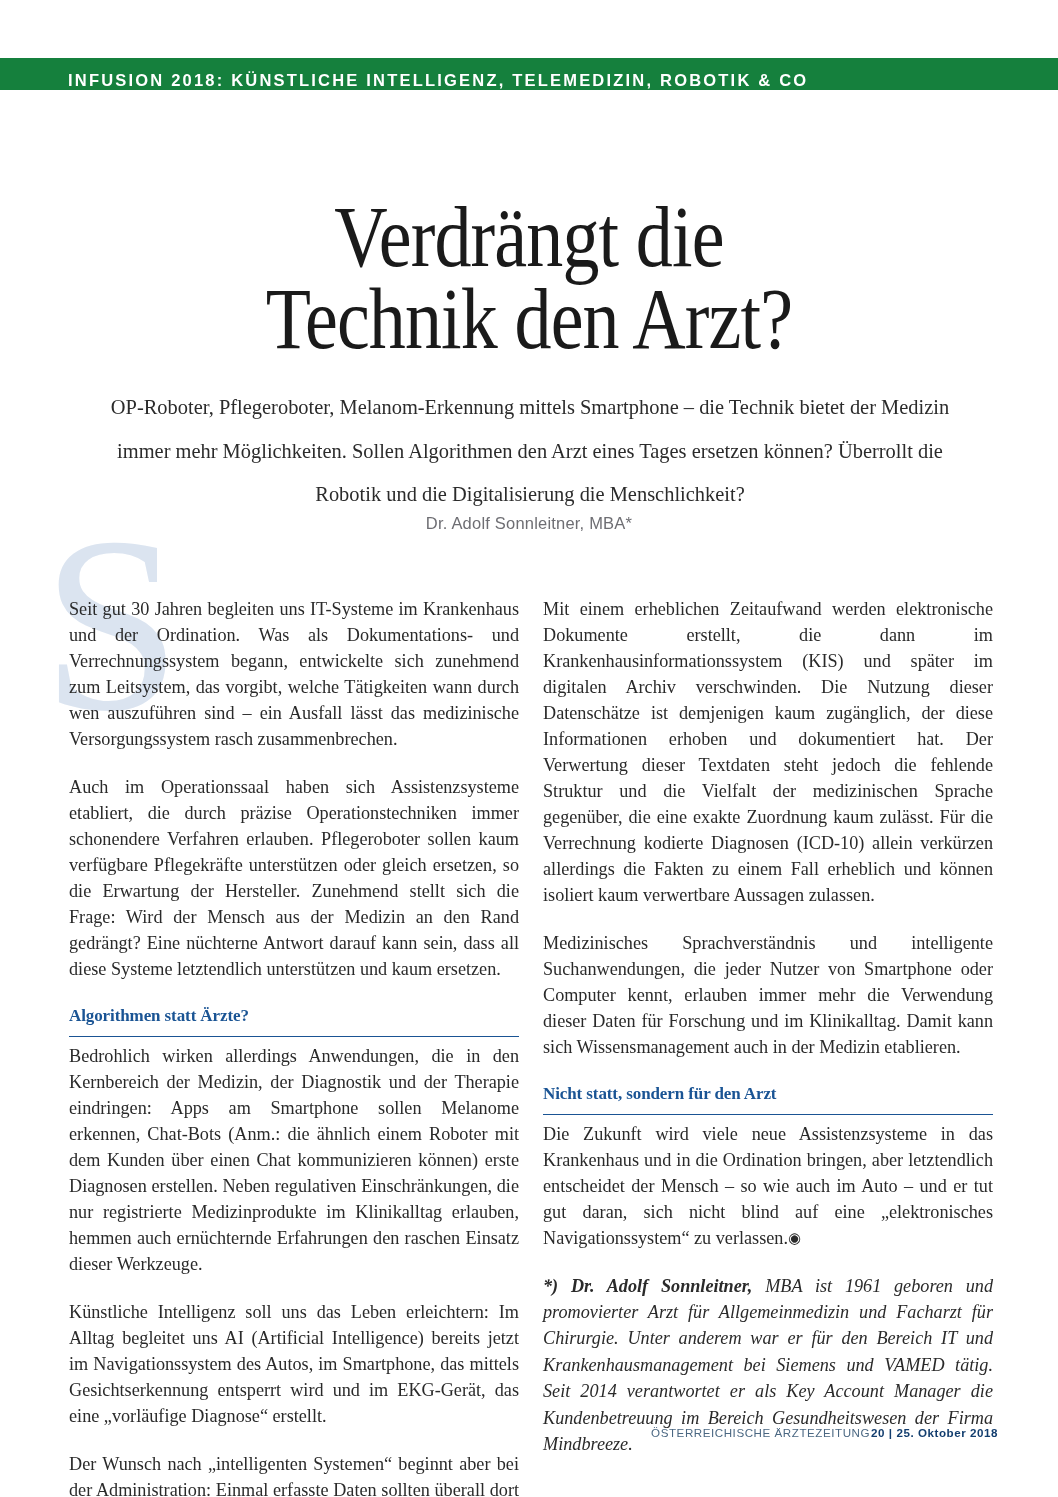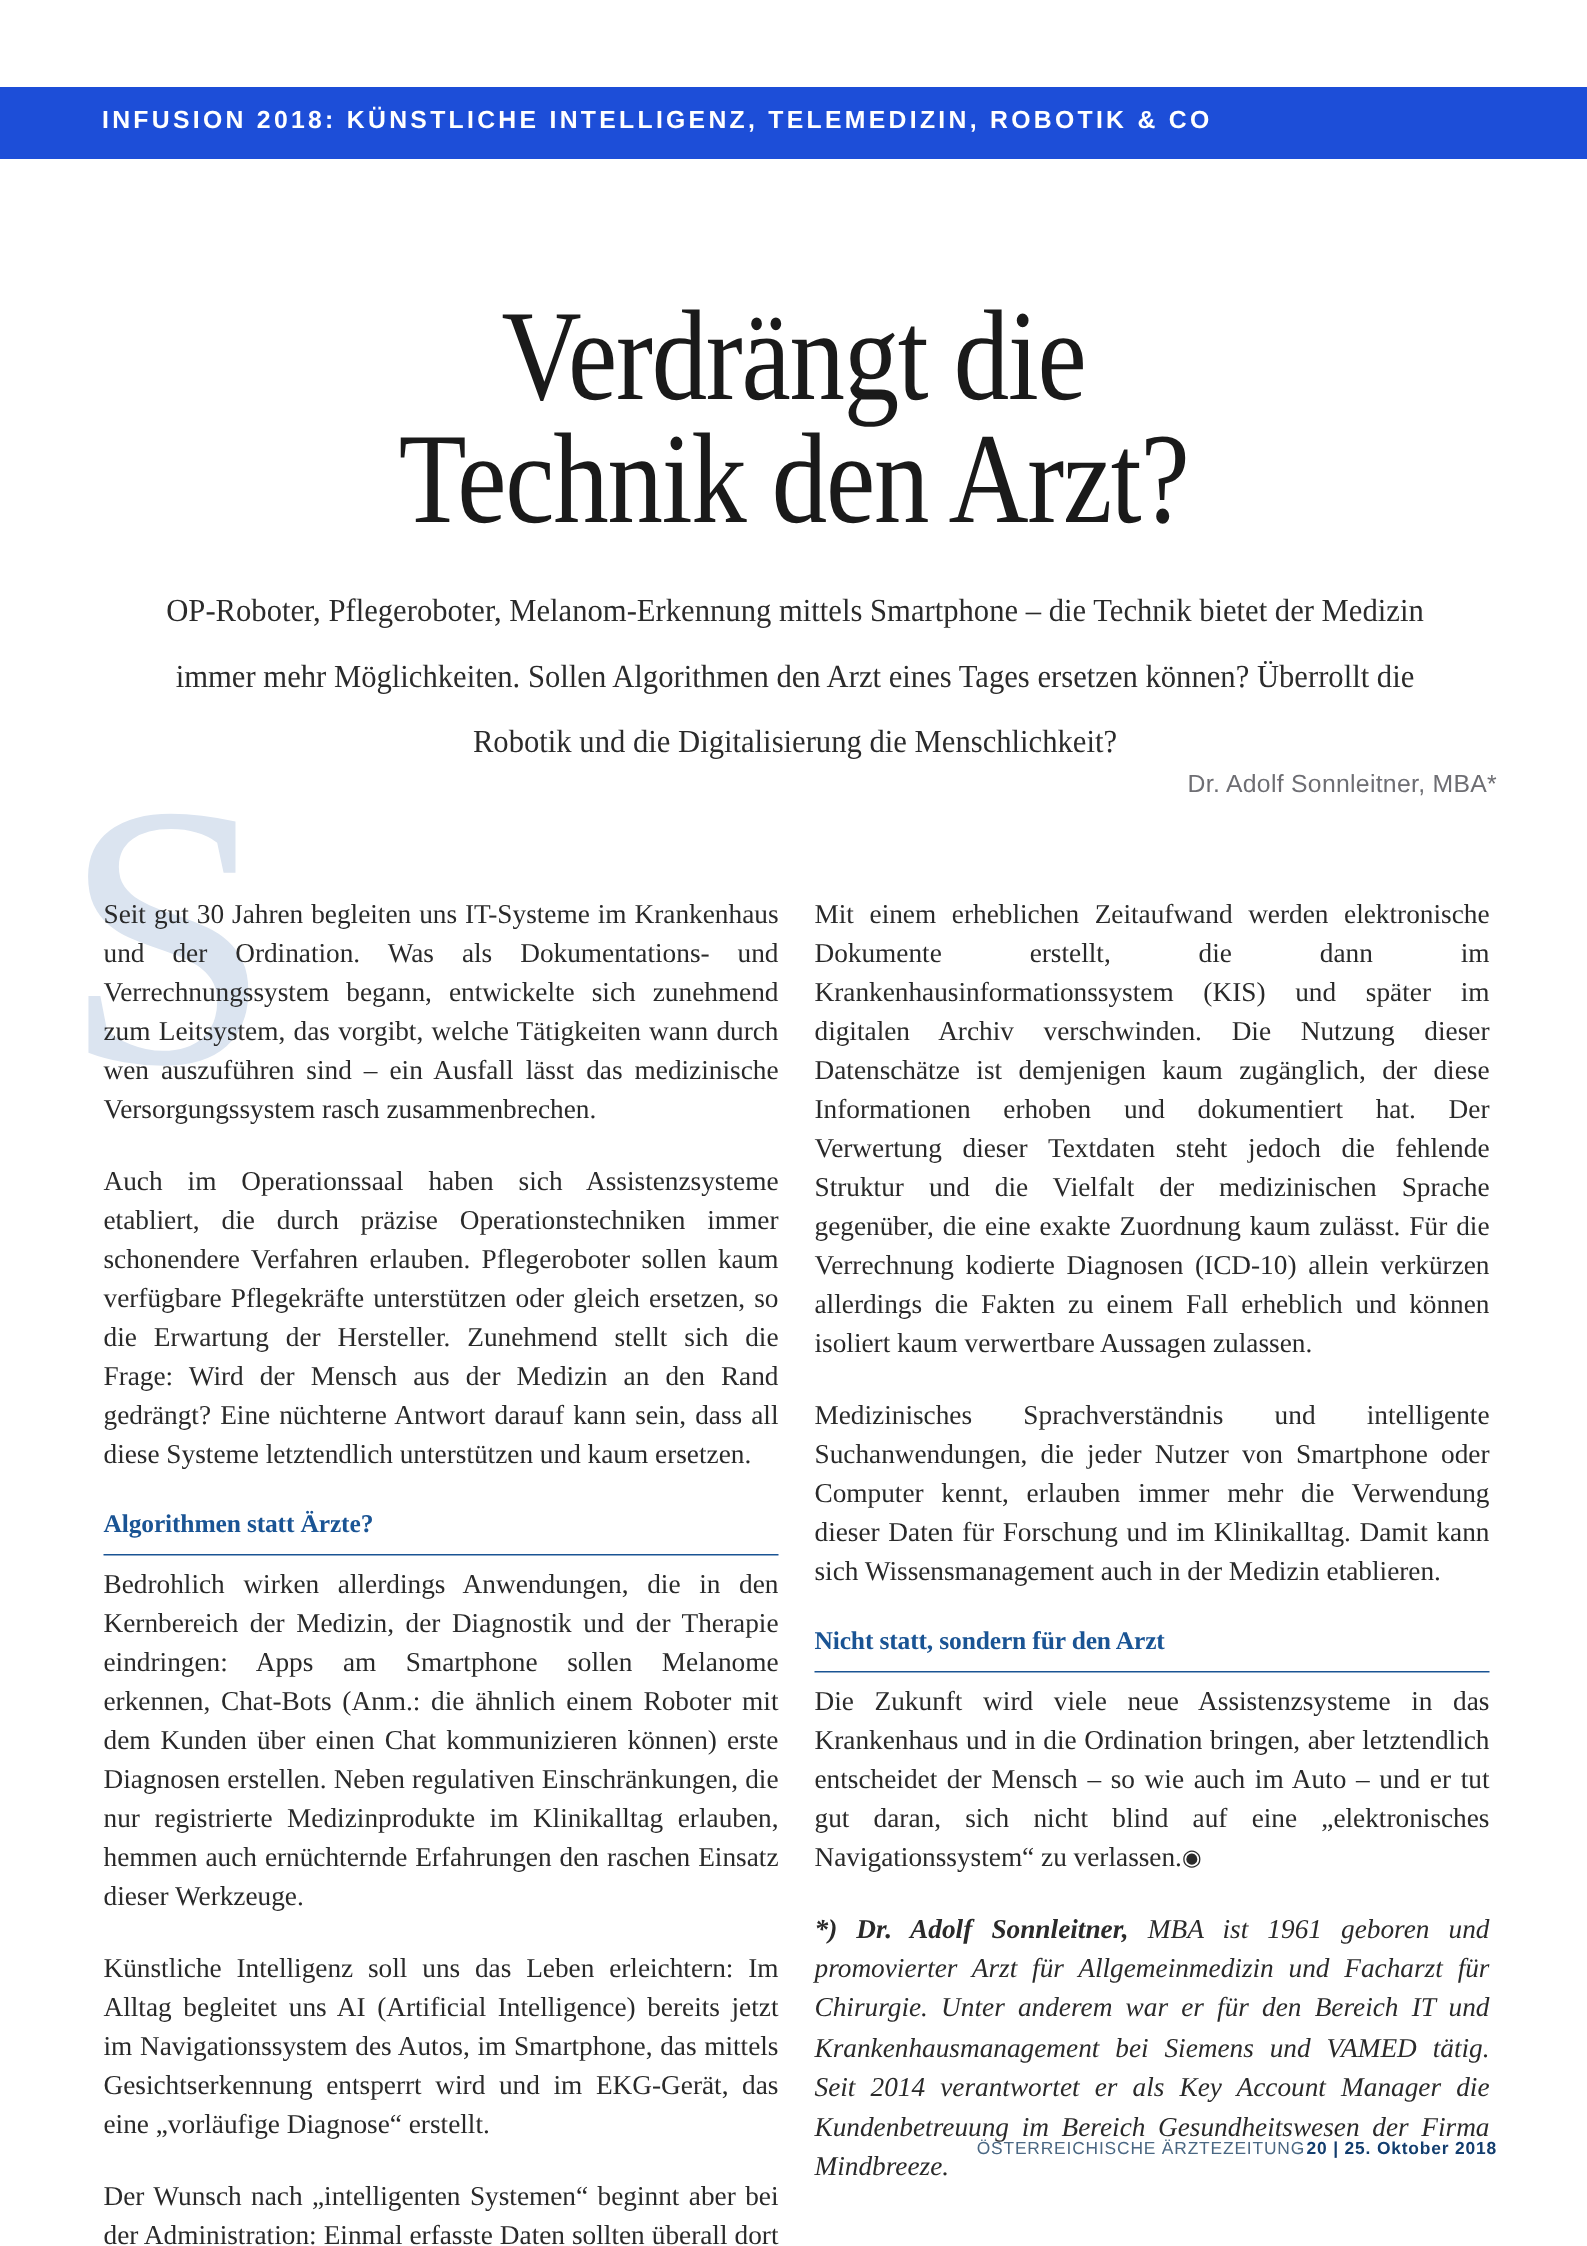"INFUSION 2018: KÜNSTLICHE INTELLIGENZ," .banner { background: #1d4ed8 -> #15803d; height: 48px -> 32px }
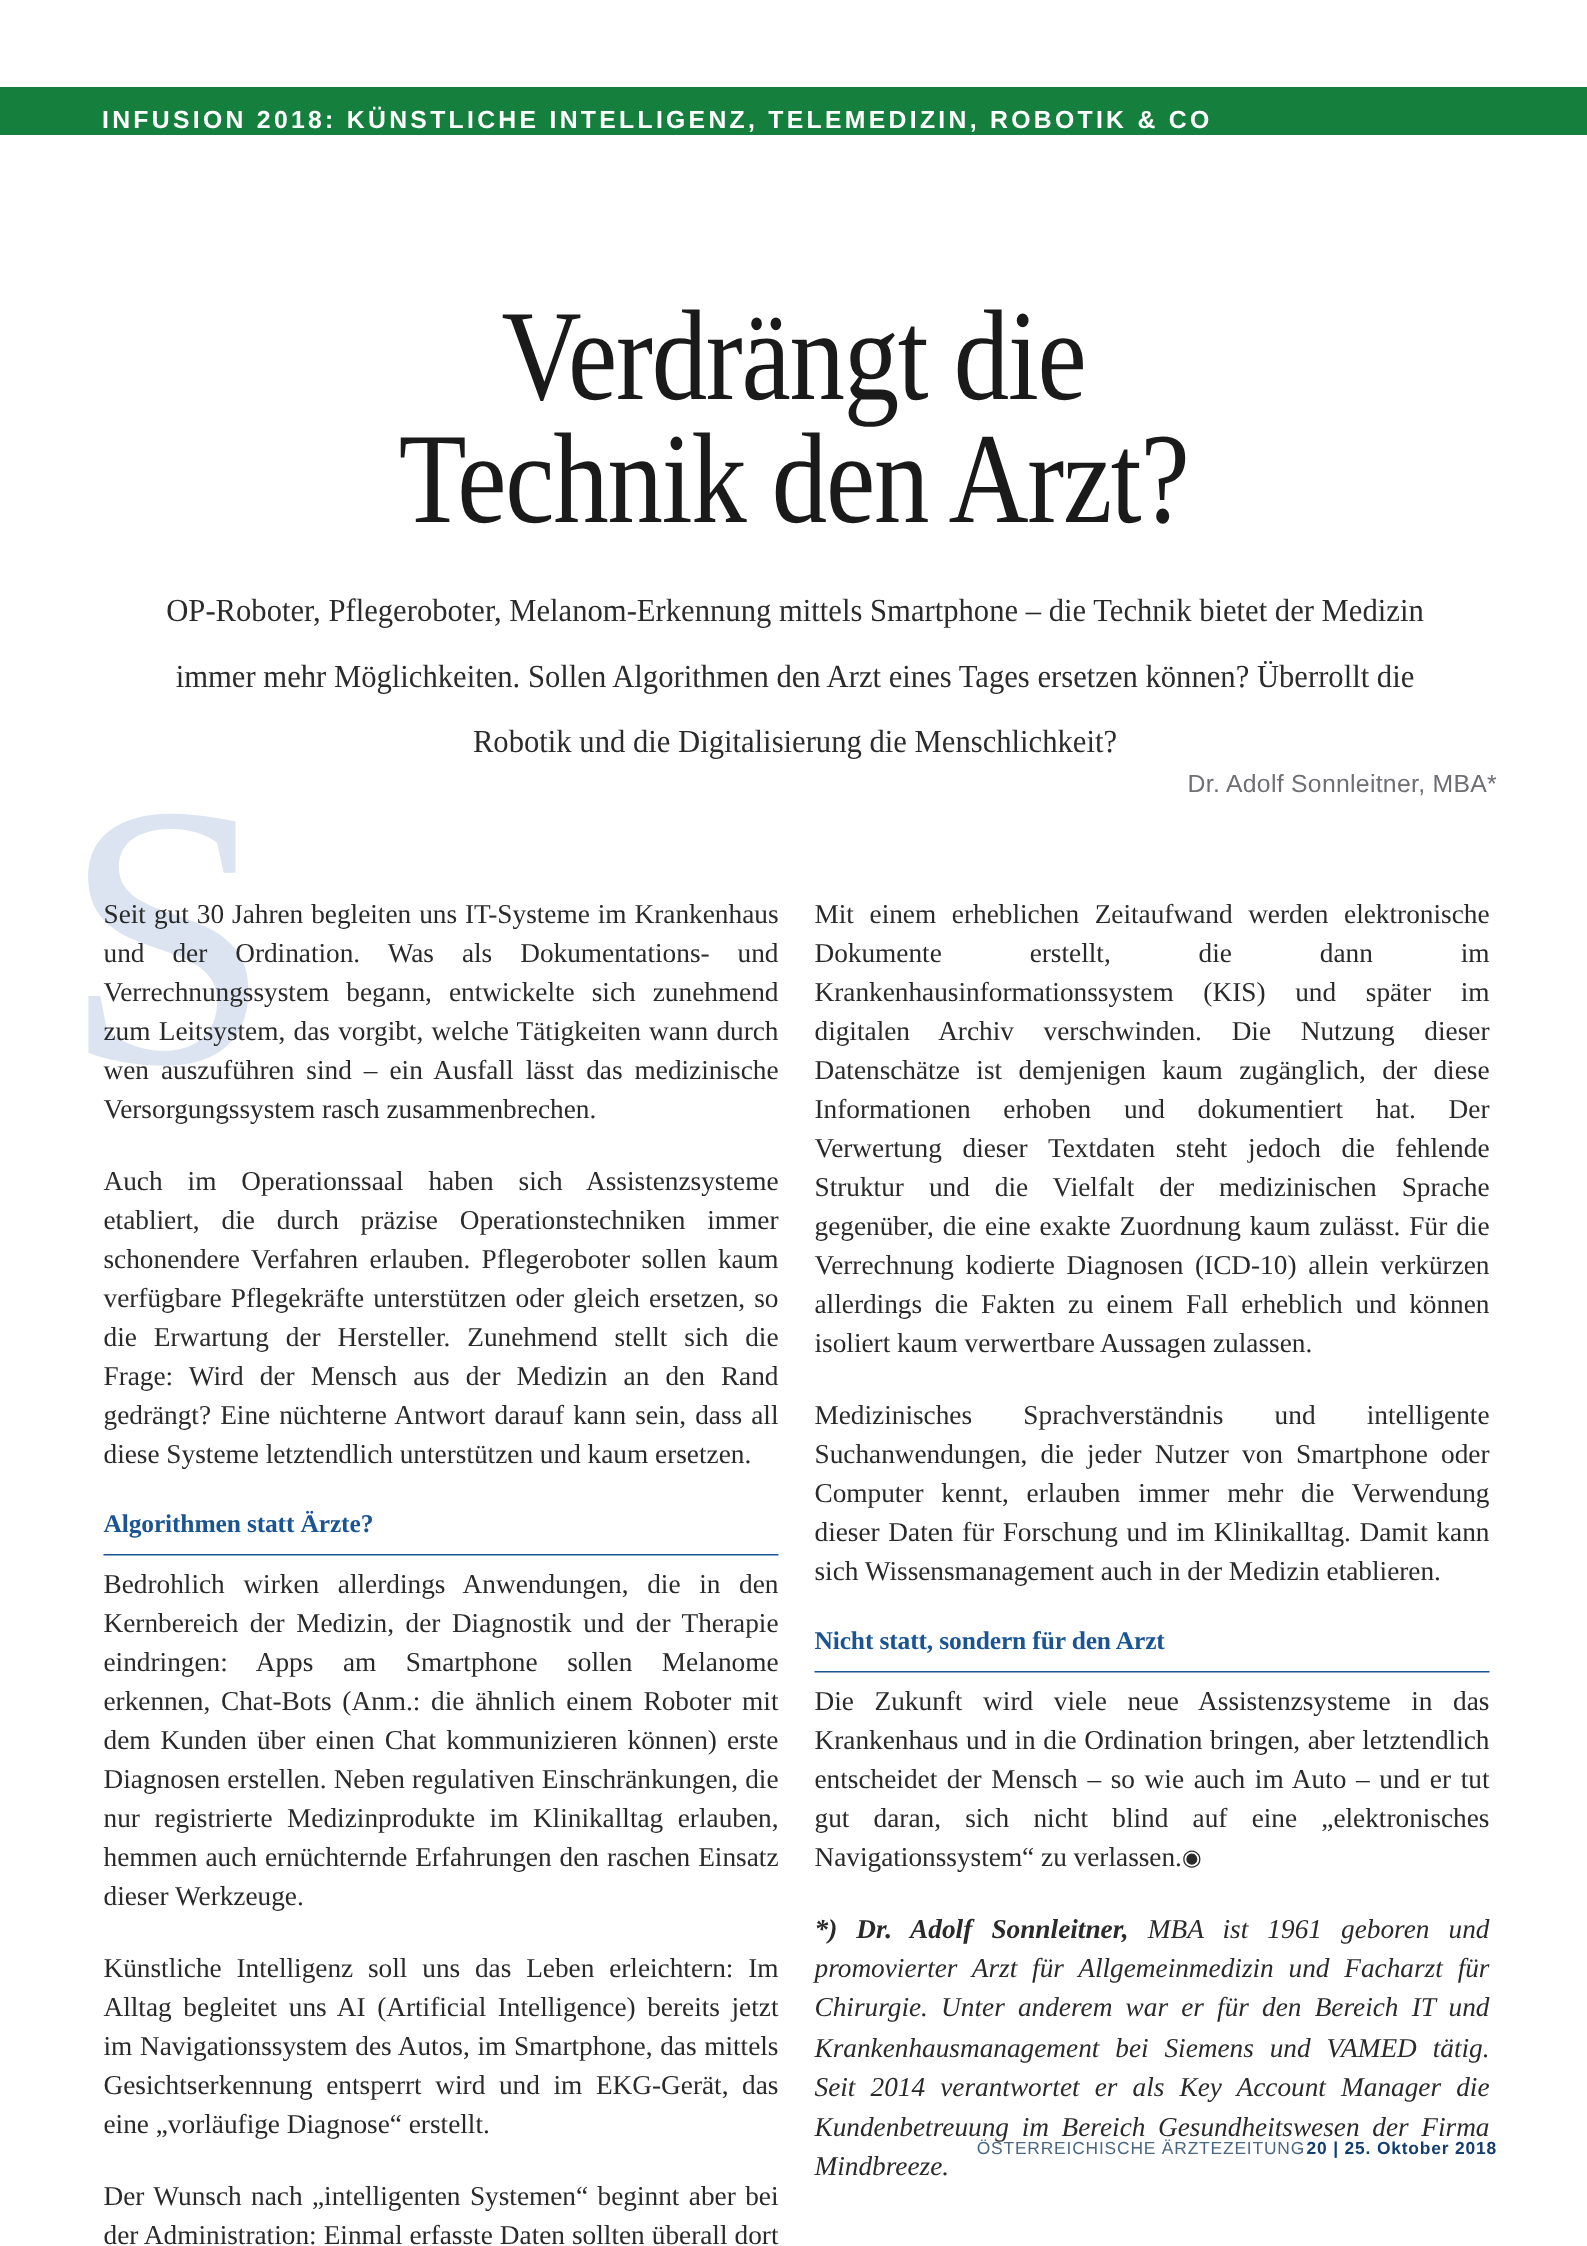"Dr. Adolf Sonnleitner, MBA*" .byline { text-align: right -> center }
